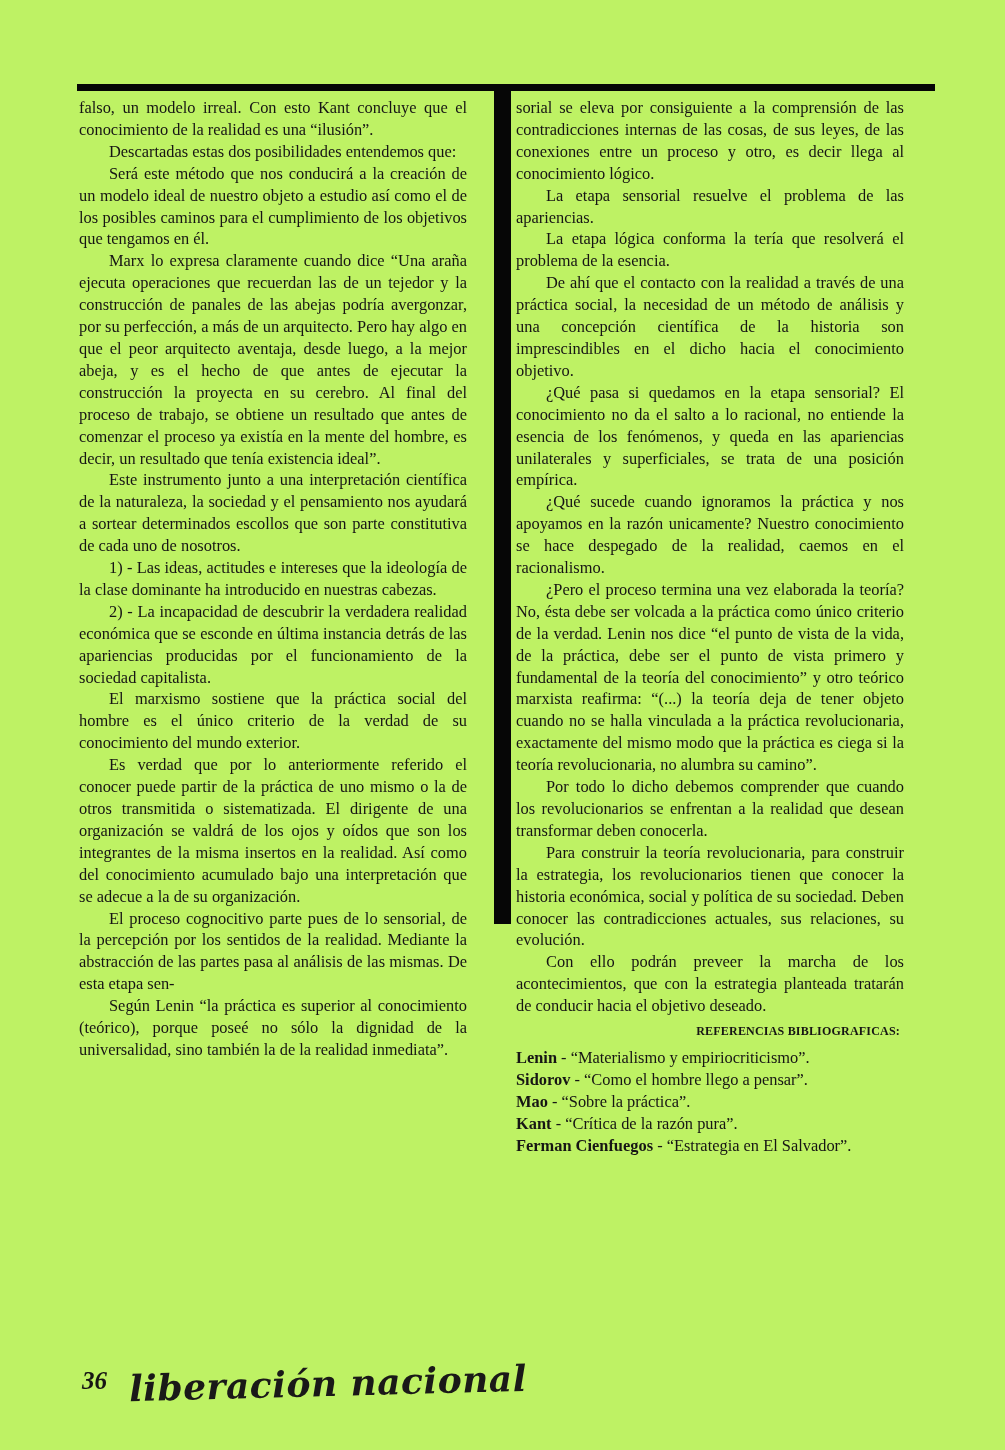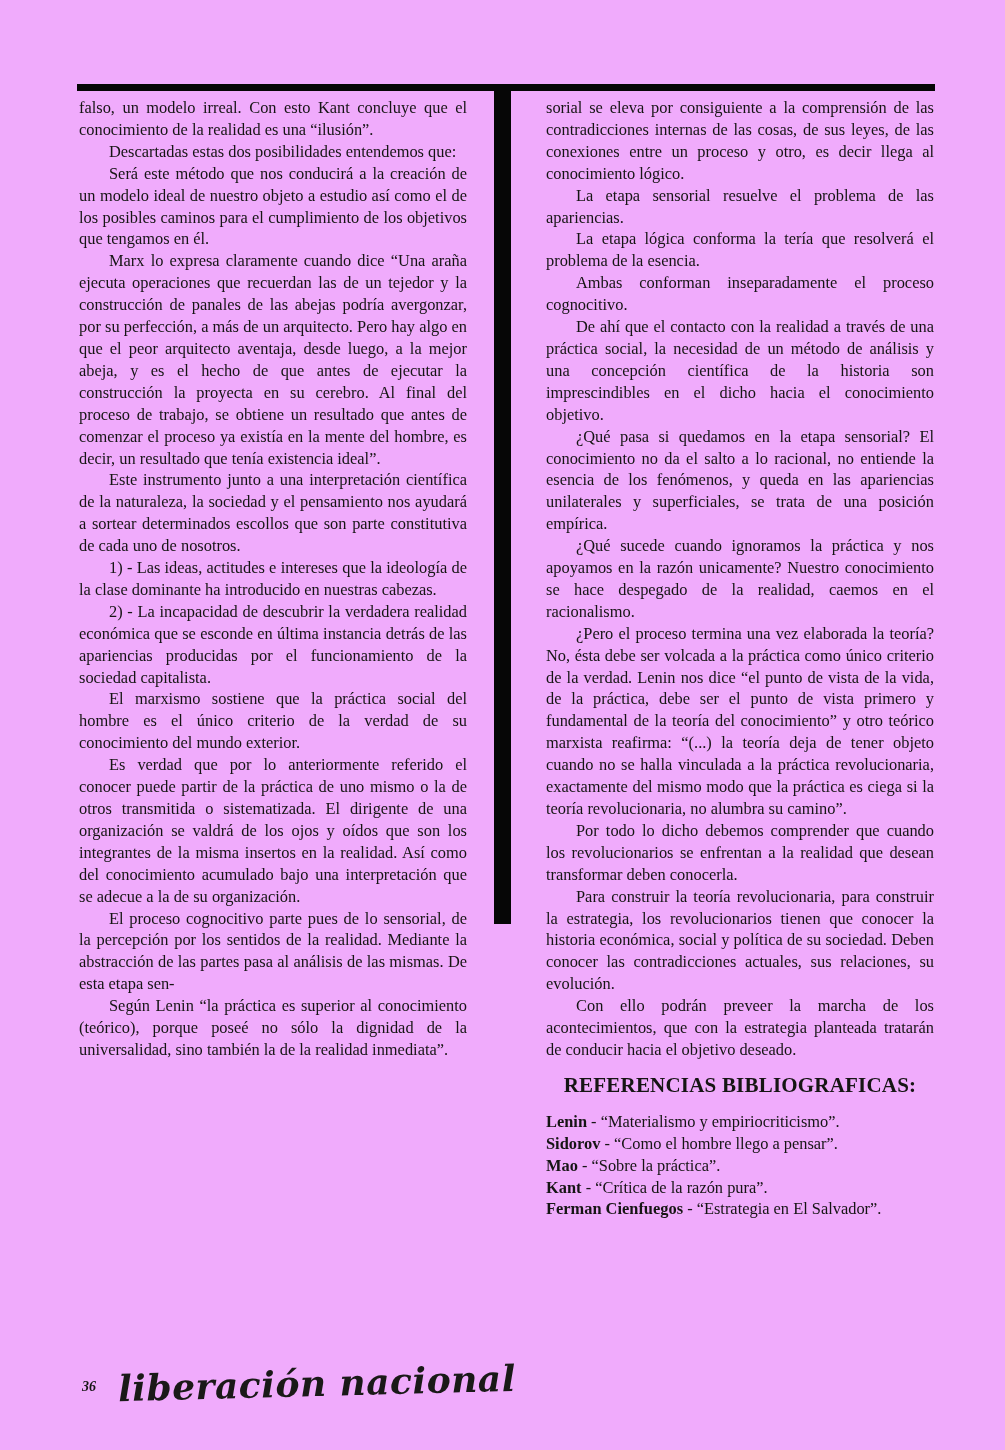"falso, un modelo irreal. Con" .page { background: #f0abfc -> #bef264 }
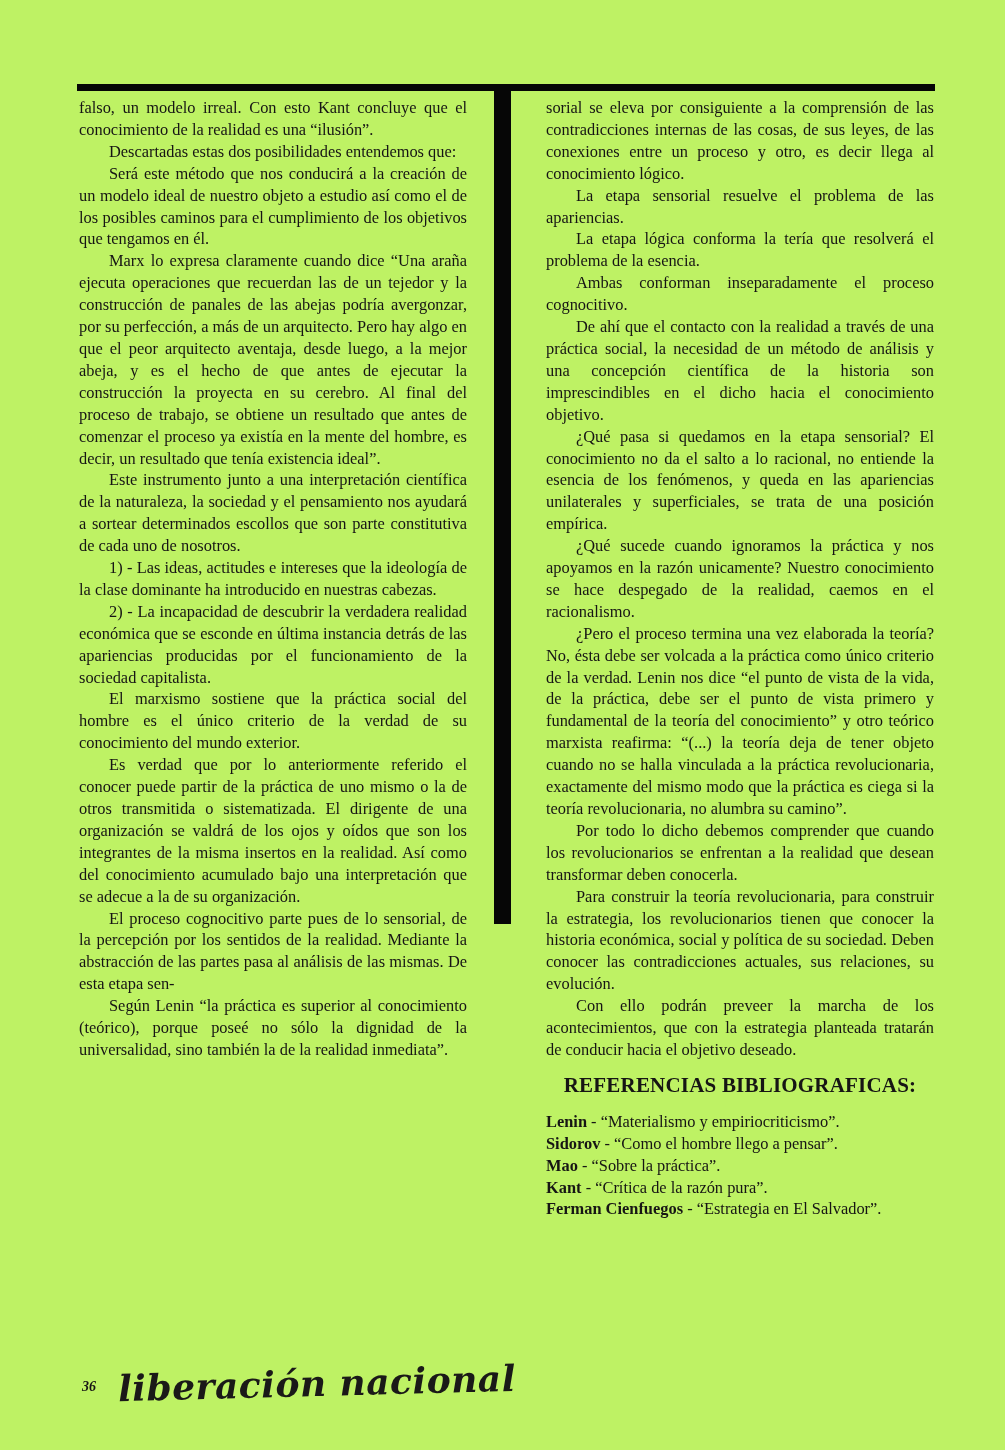"sorial se eleva por consiguiente" .column.right { left: 546px -> 516px }
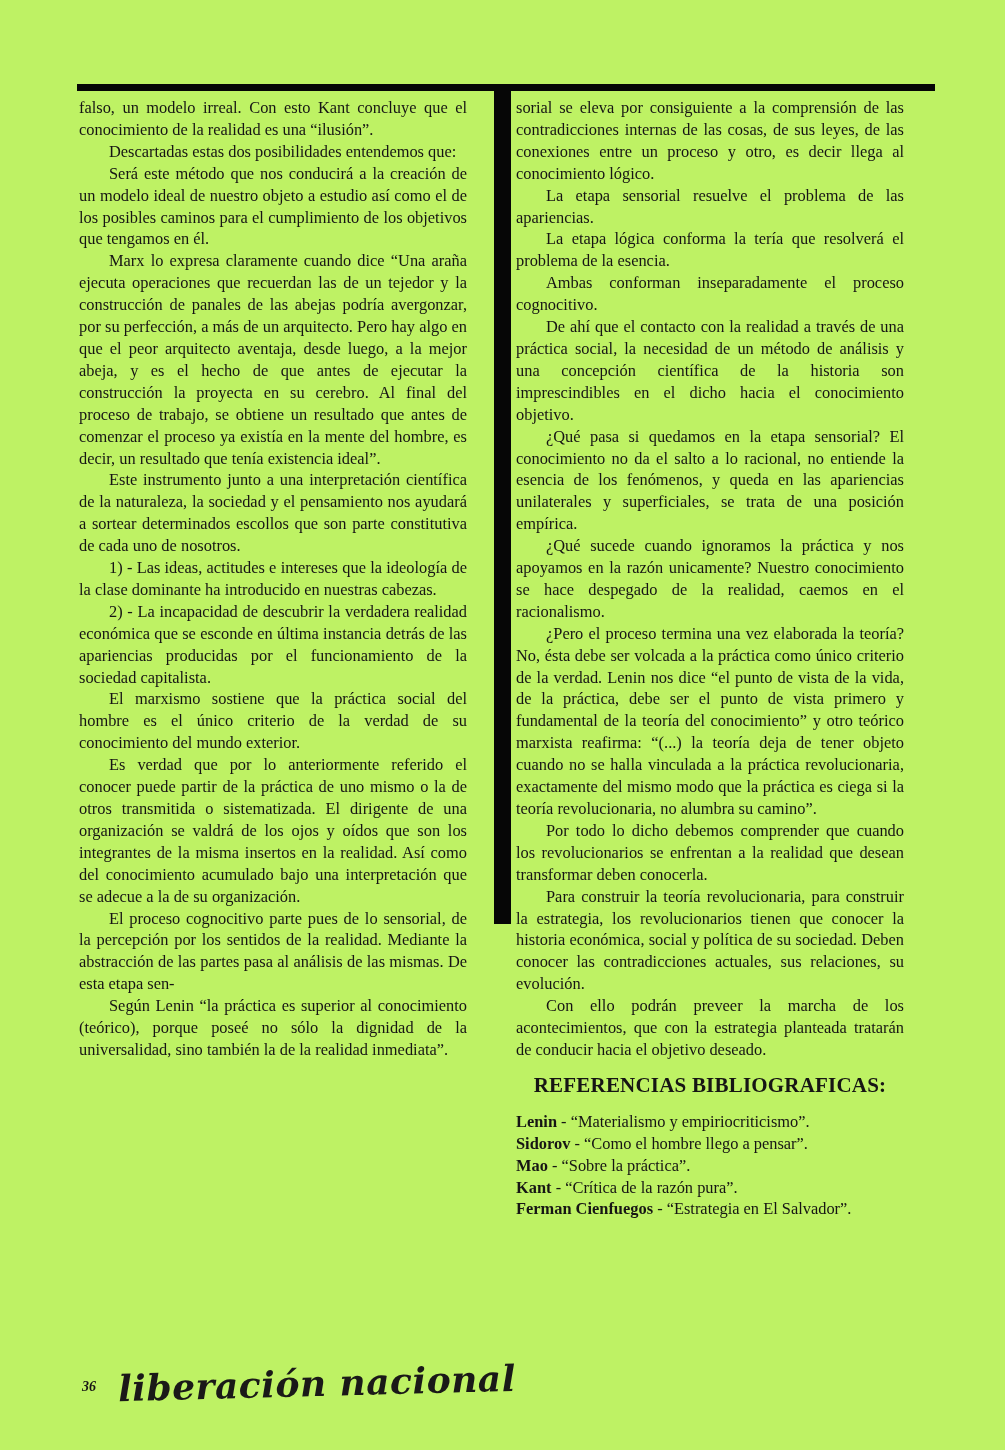"Ambas conforman inseparadamente el" p.para { html: <p>Ambas conforman inseparadamente el proceso cognocitivo.</p> -> none }
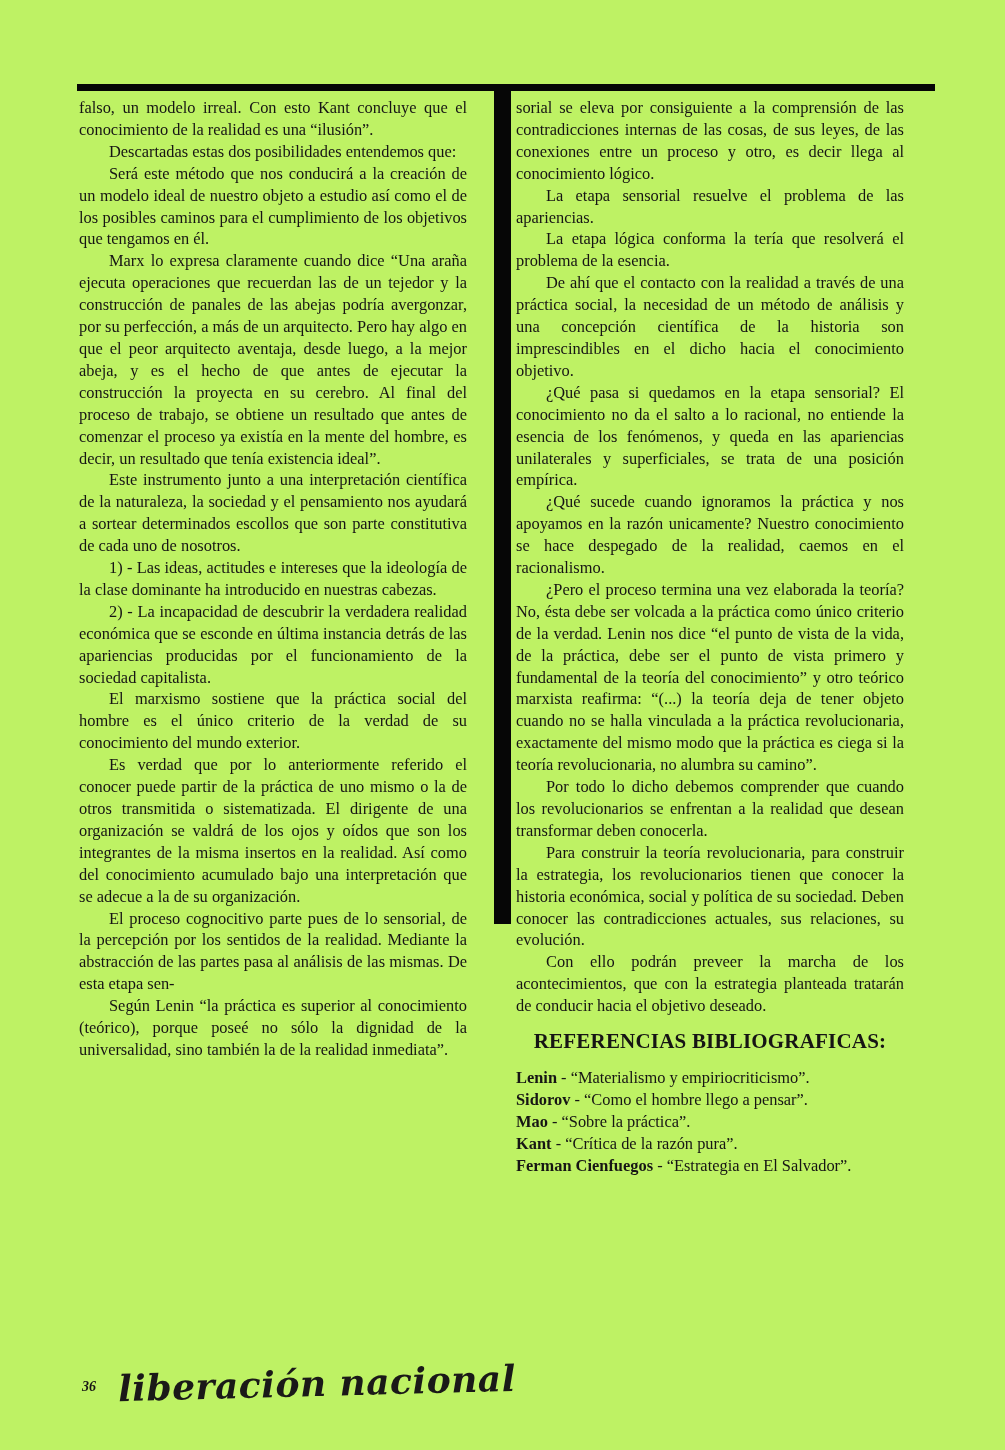"REFERENCIAS BIBLIOGRAFICAS:" .refs-heading { font-size: 21px -> 12px; margin: 14px -> 4px; text-align: center -> right }
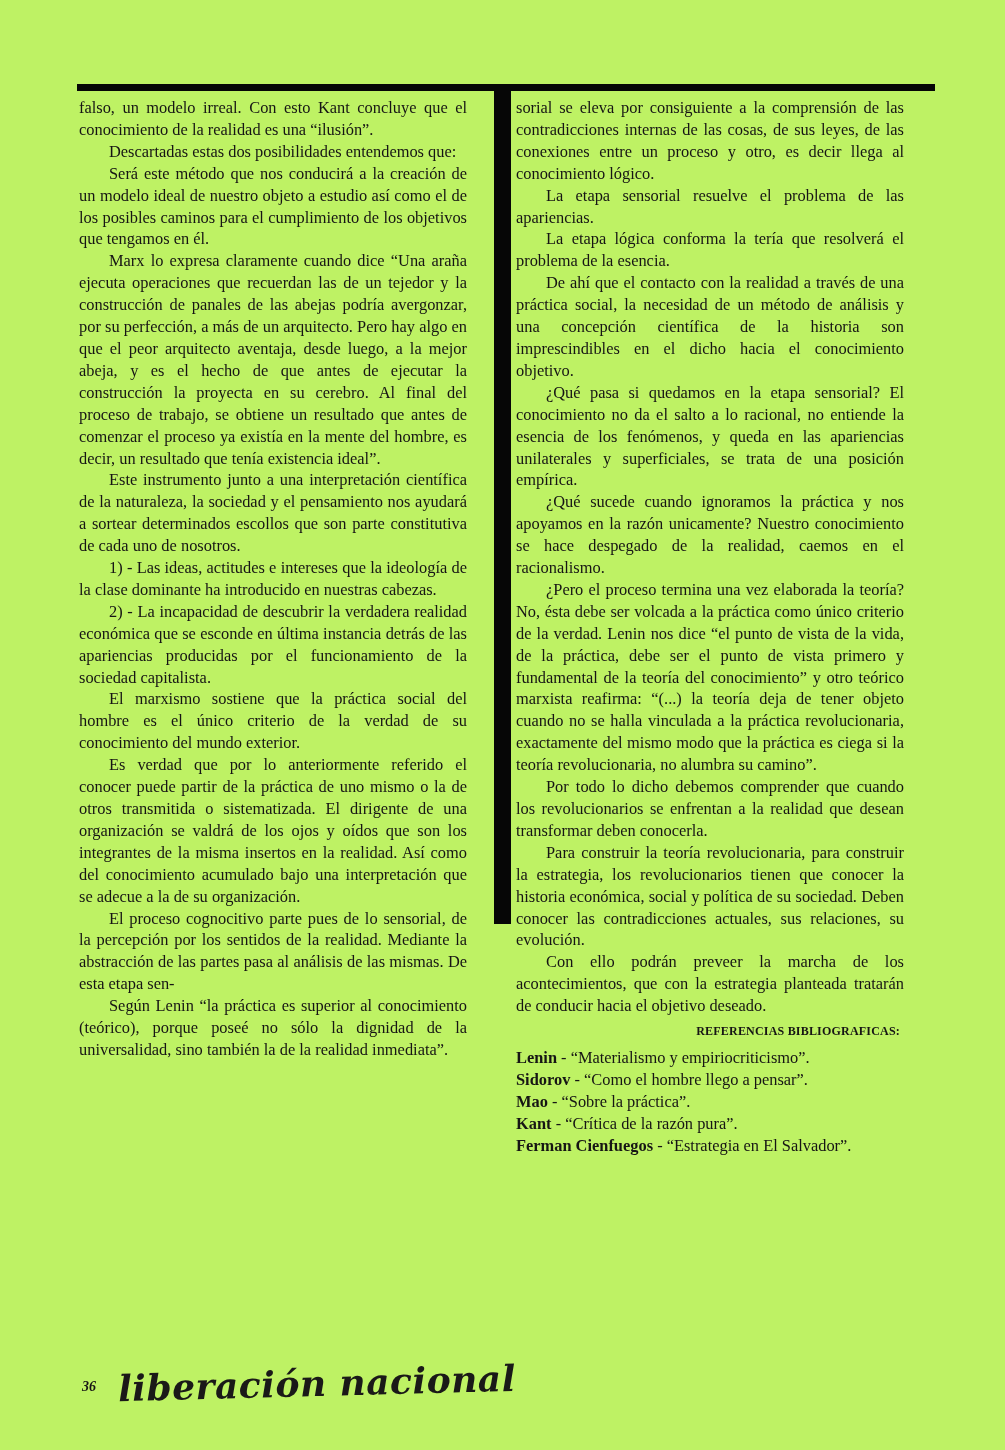"36" .page-number { font-size: 14px -> 25px }
